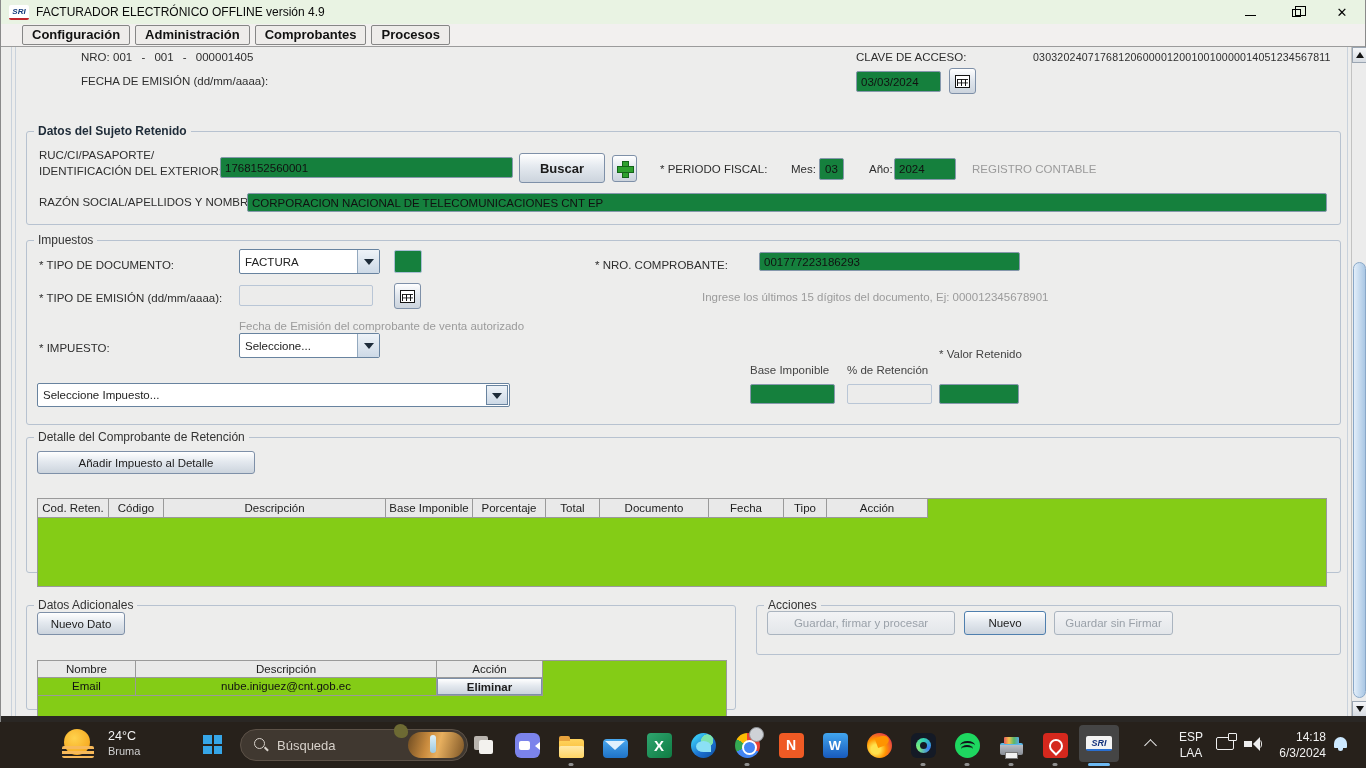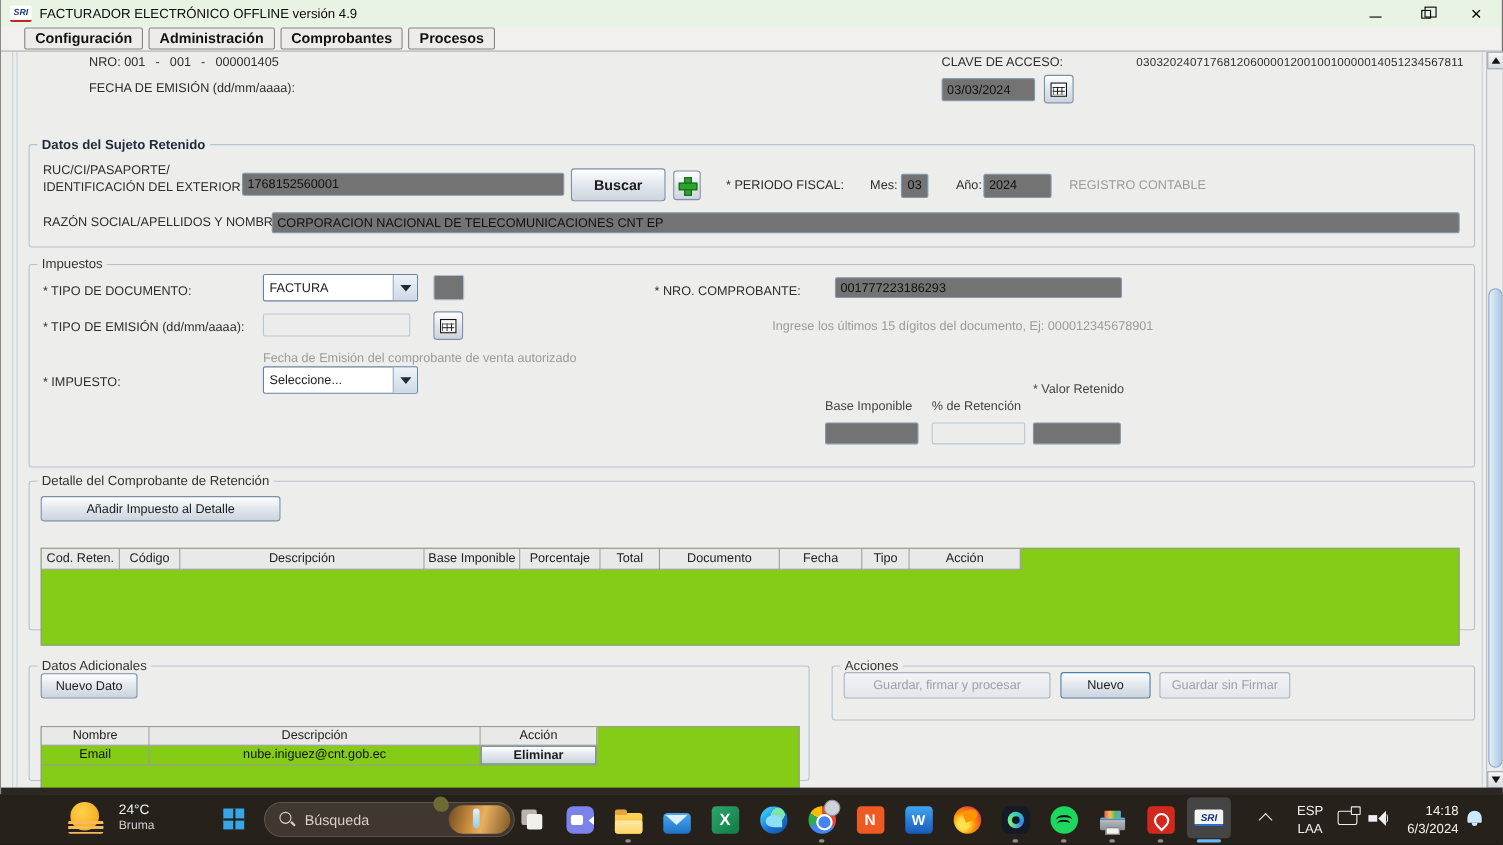"03/03/2024" .tf { background: #737373 -> #15803d }
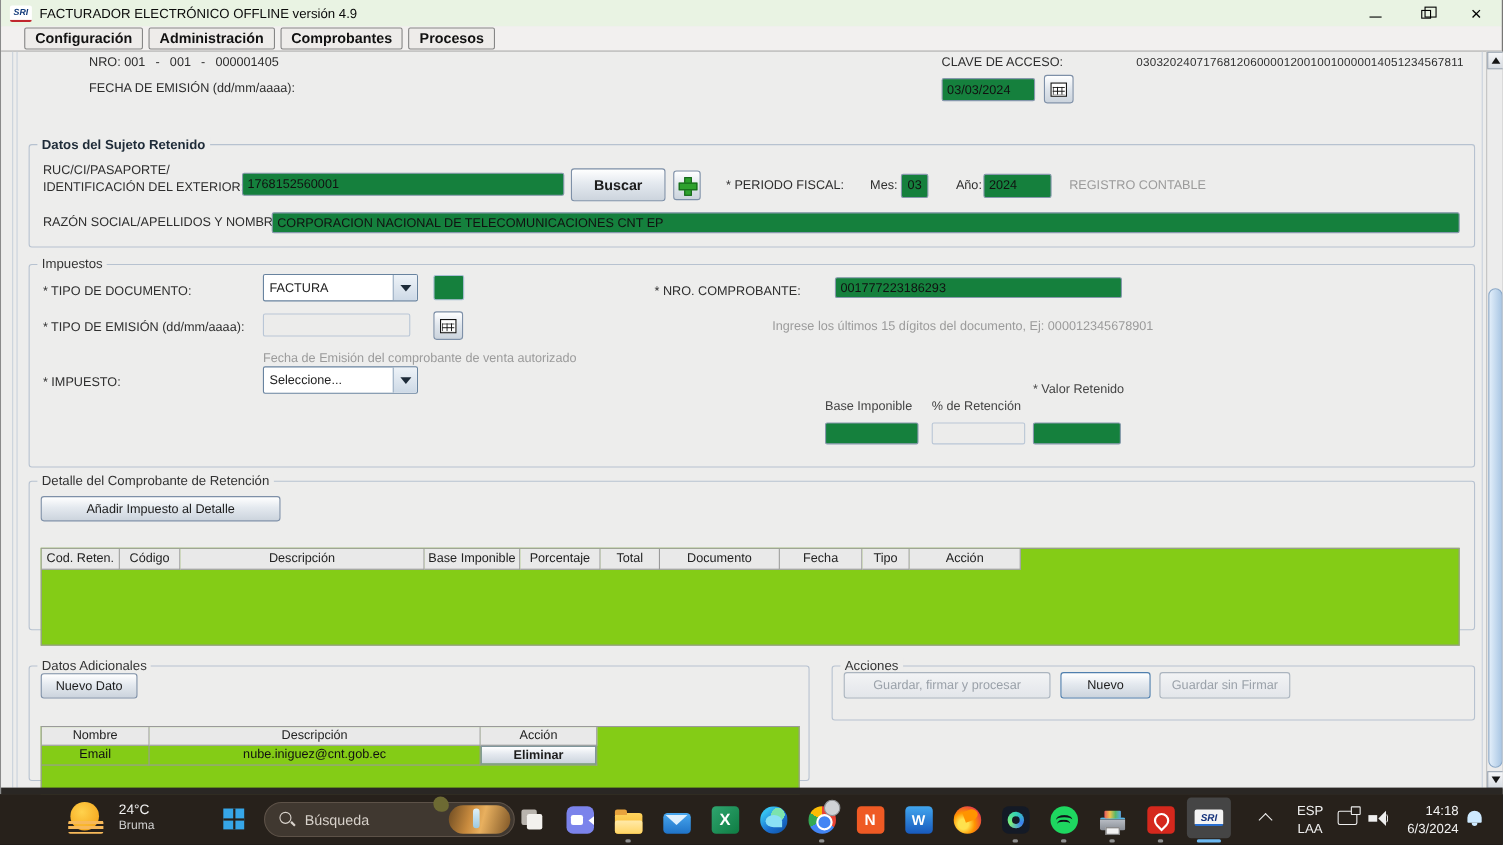"Seleccione Impuesto..." div.combo { html: none -> <div> <span>Seleccione Impuesto...</span> <span></span> </div> }
